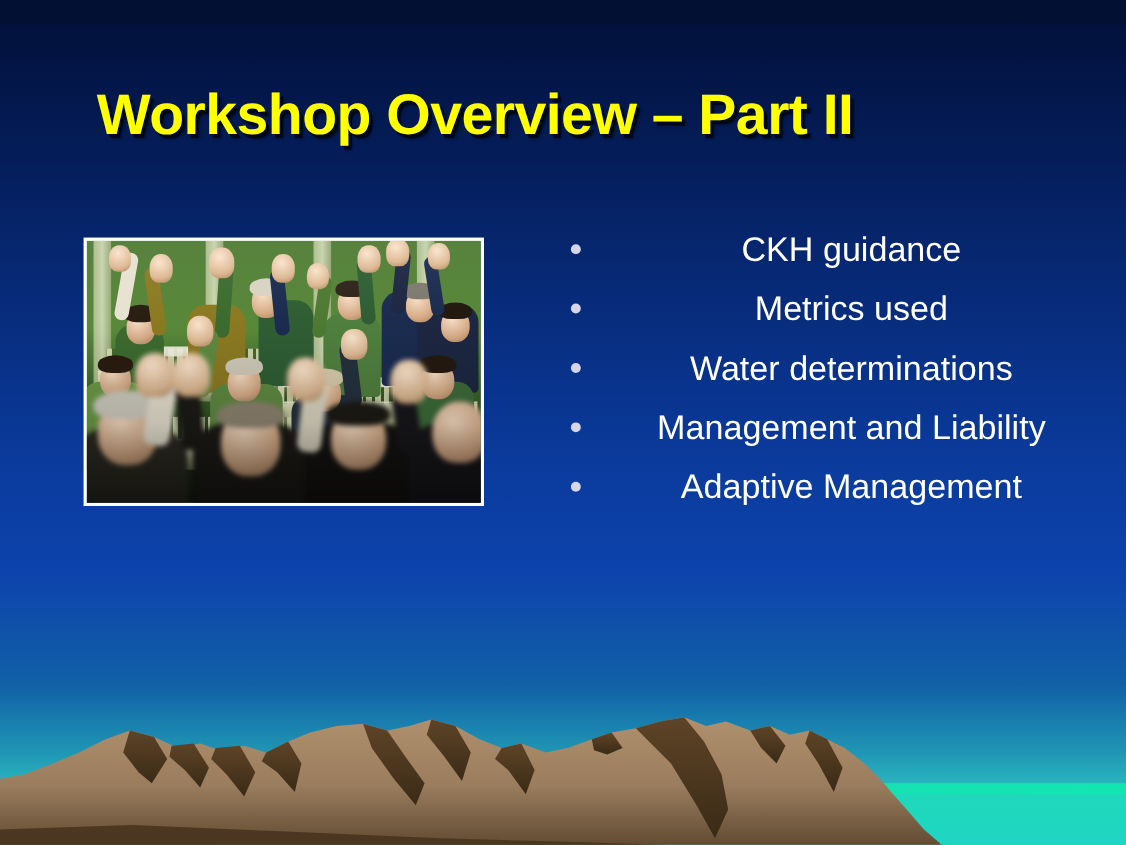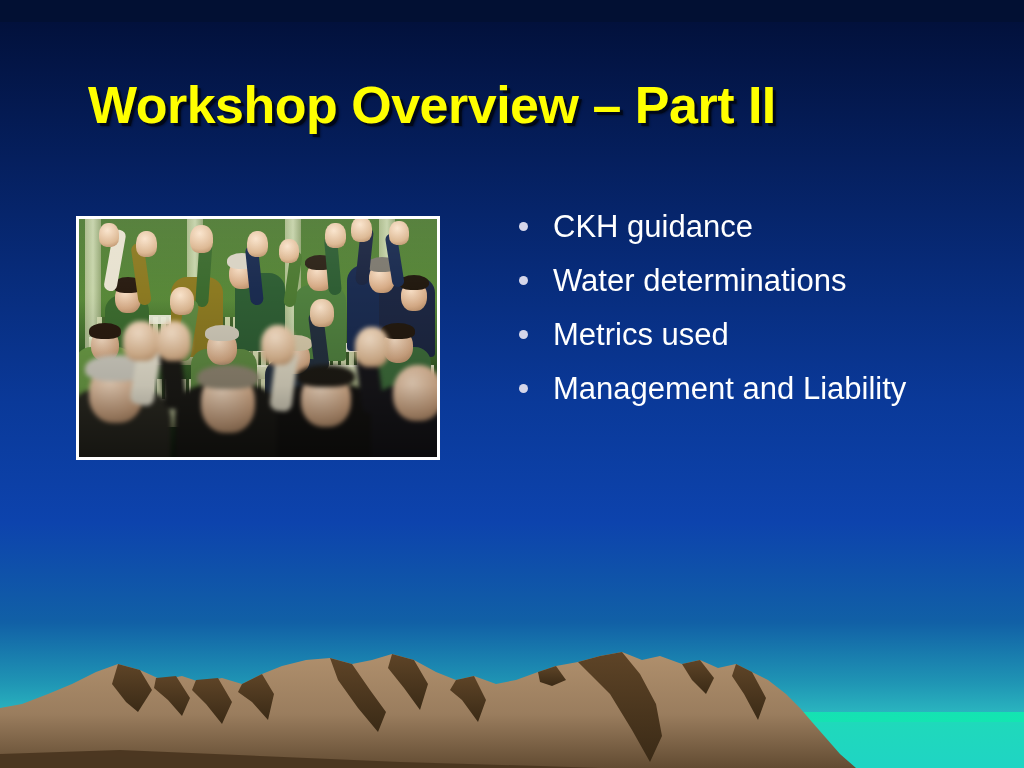"CKH guidance" .bullet { text-align: none -> center }
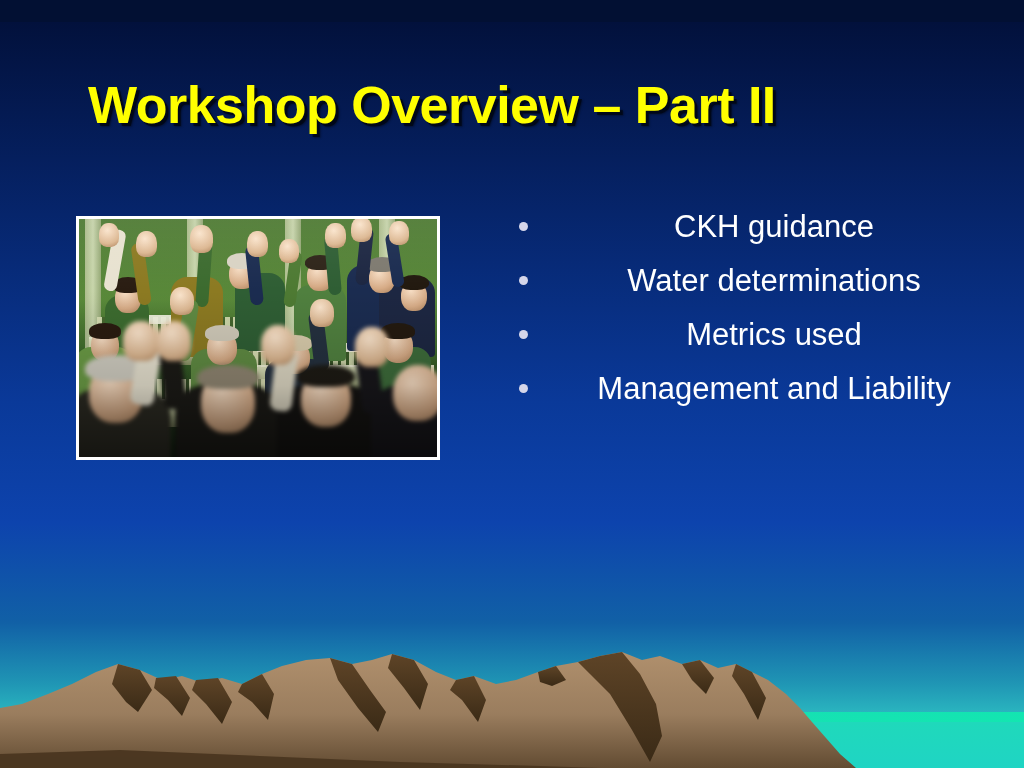"Water determinations" div.bullet { order: before "Metrics used" -> after "Metrics used" }
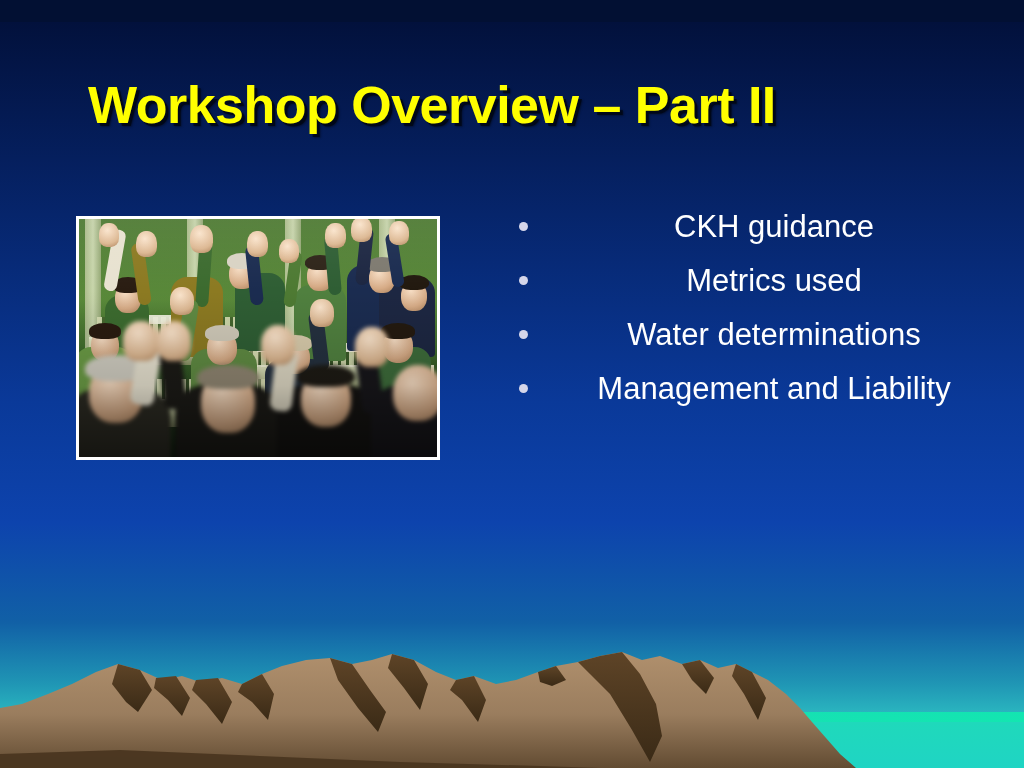"Adaptive Management" div.bullet { html: none -> <div> <span></span> <span>Adaptive Management</span> </div> }
